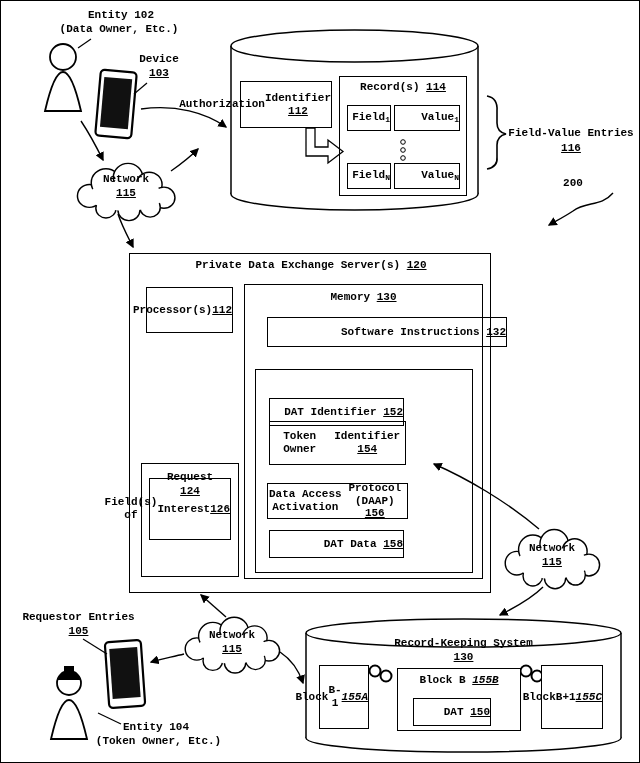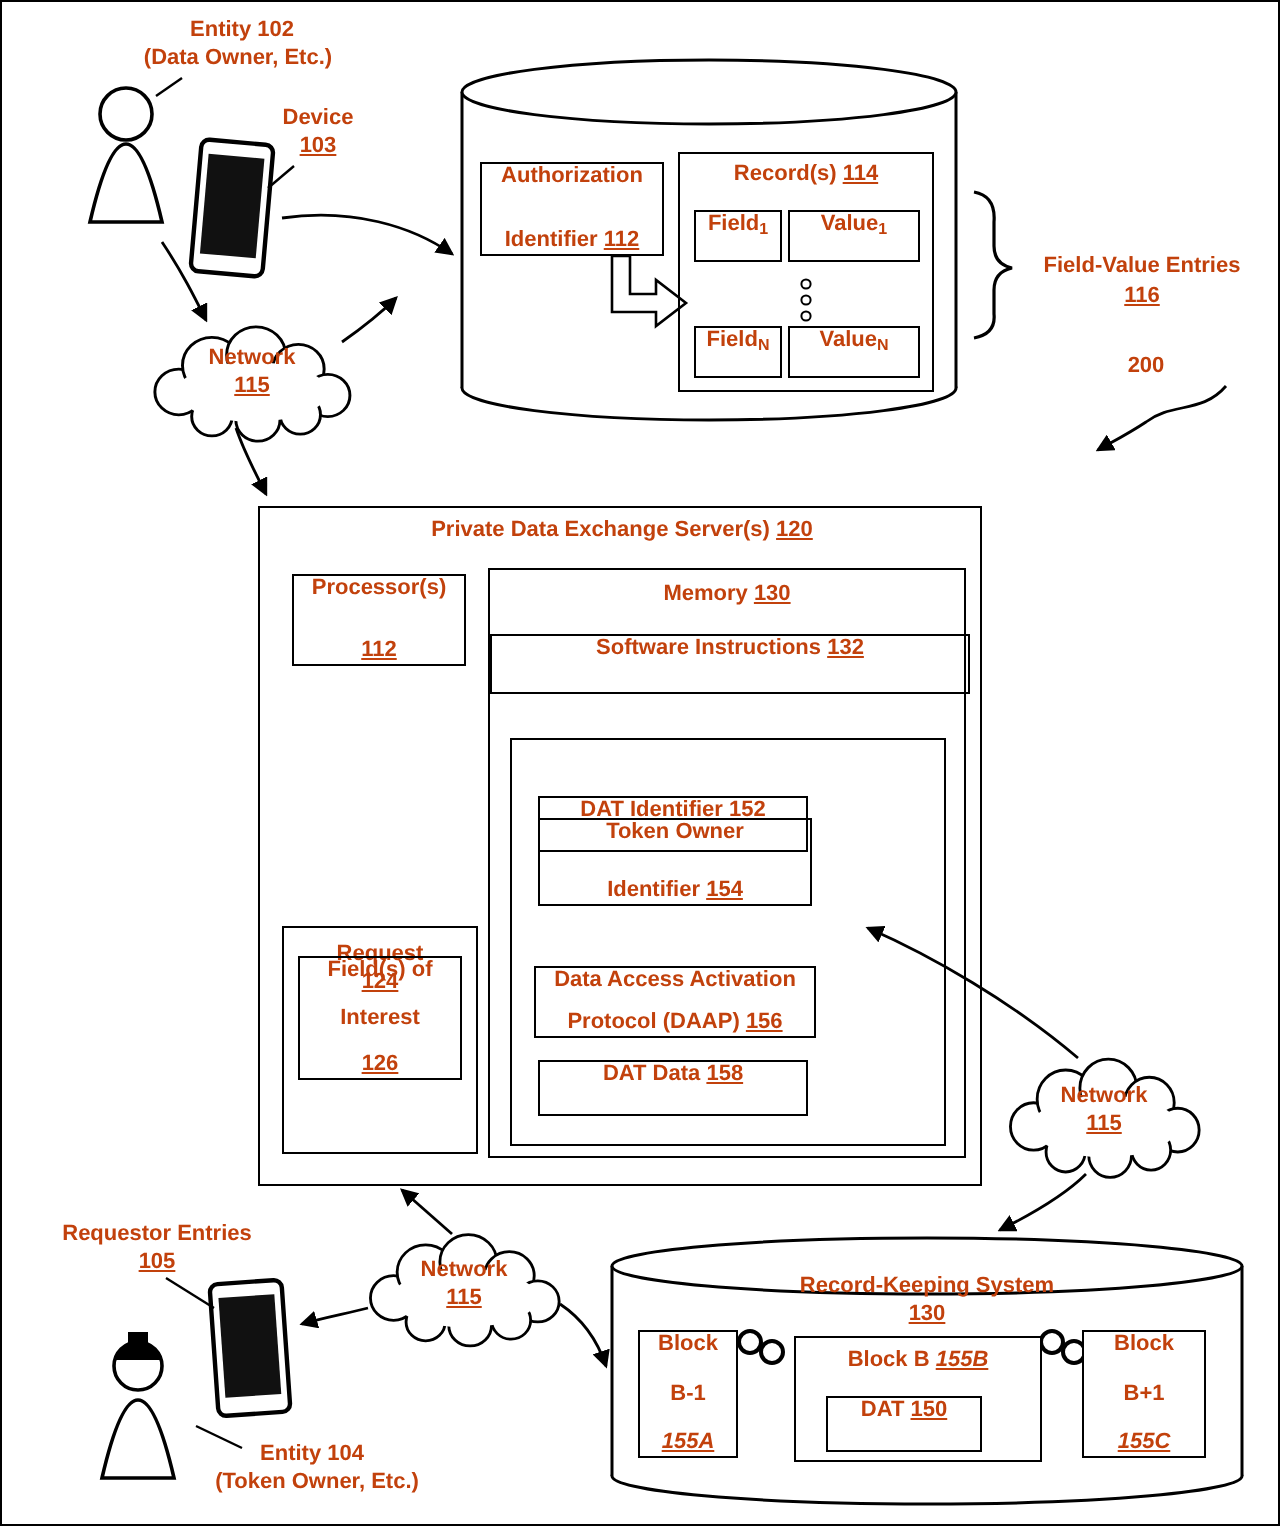"Entity 102" .stage { color: #c2410c -> #000000; font-family: Liberation Sans, sans-serif -> Liberation Mono, monospace }
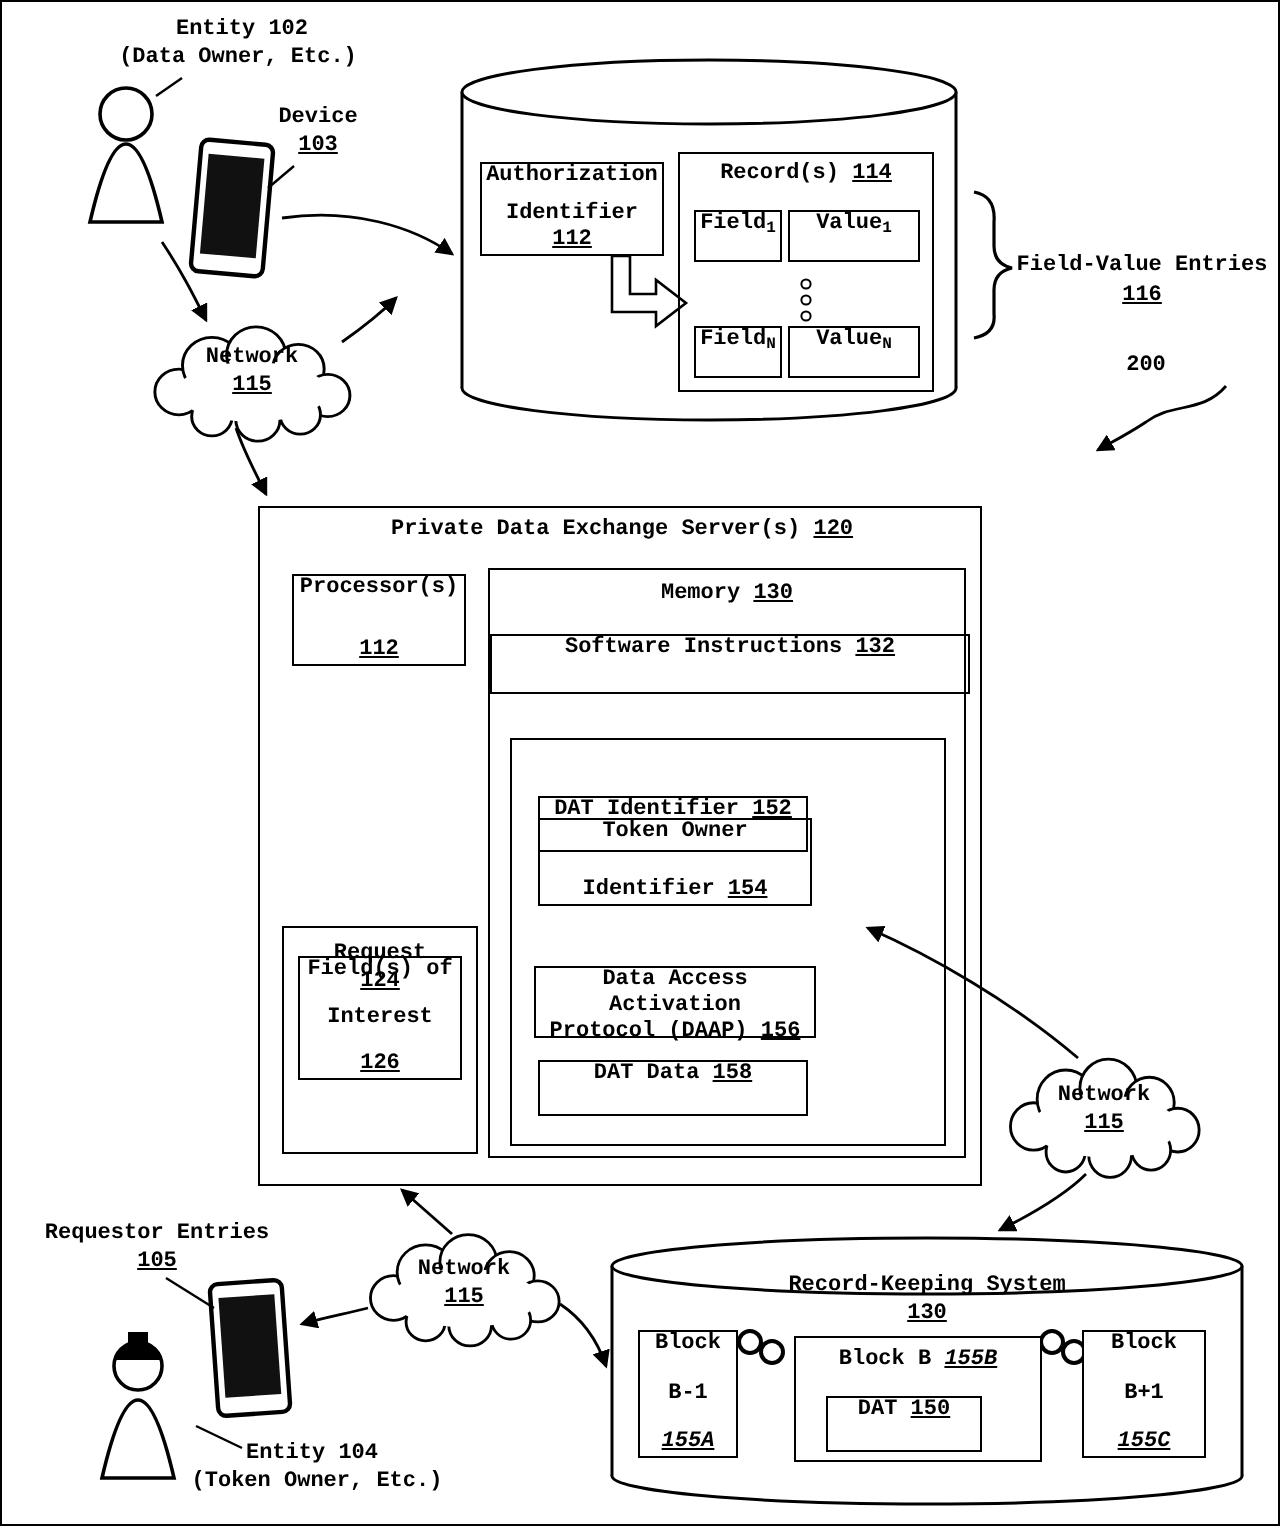"Authorization" .box { flex-direction: column -> row; justify-content: space-between -> flex-end }
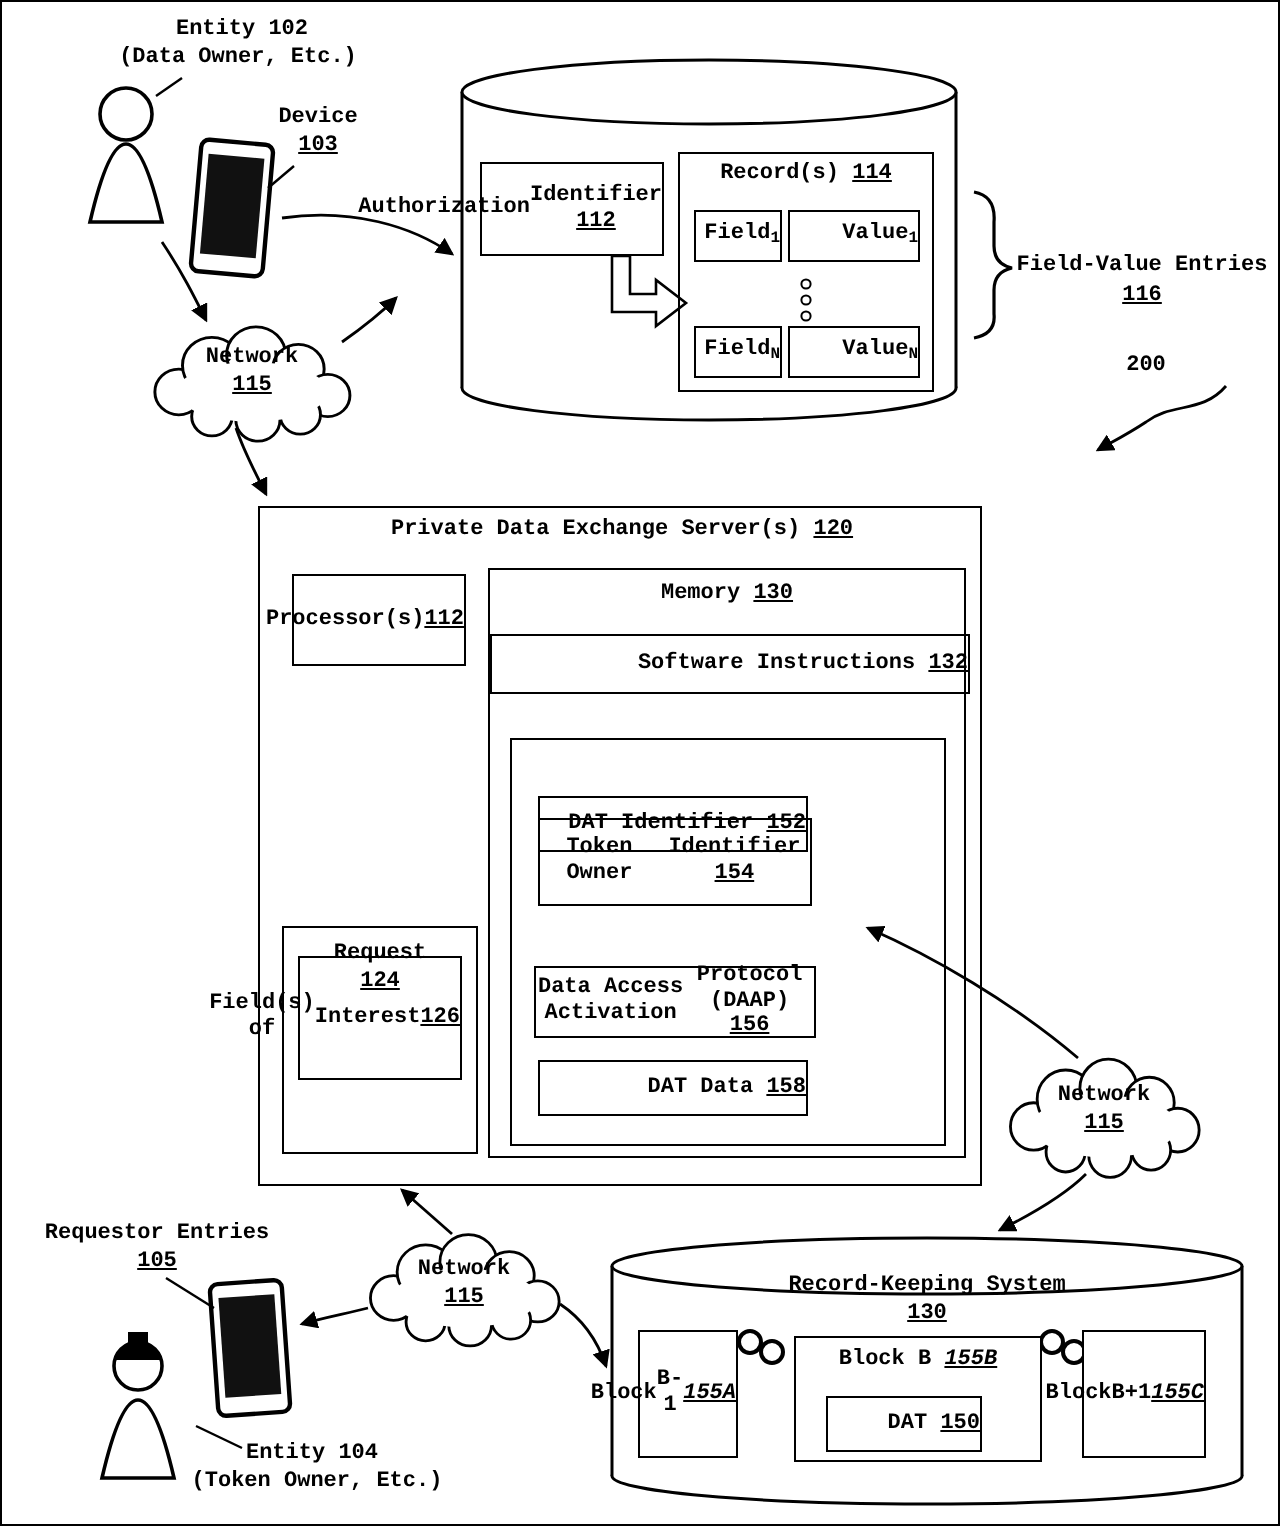"Software Instructions 132" div.box { left: 244px -> 266px }
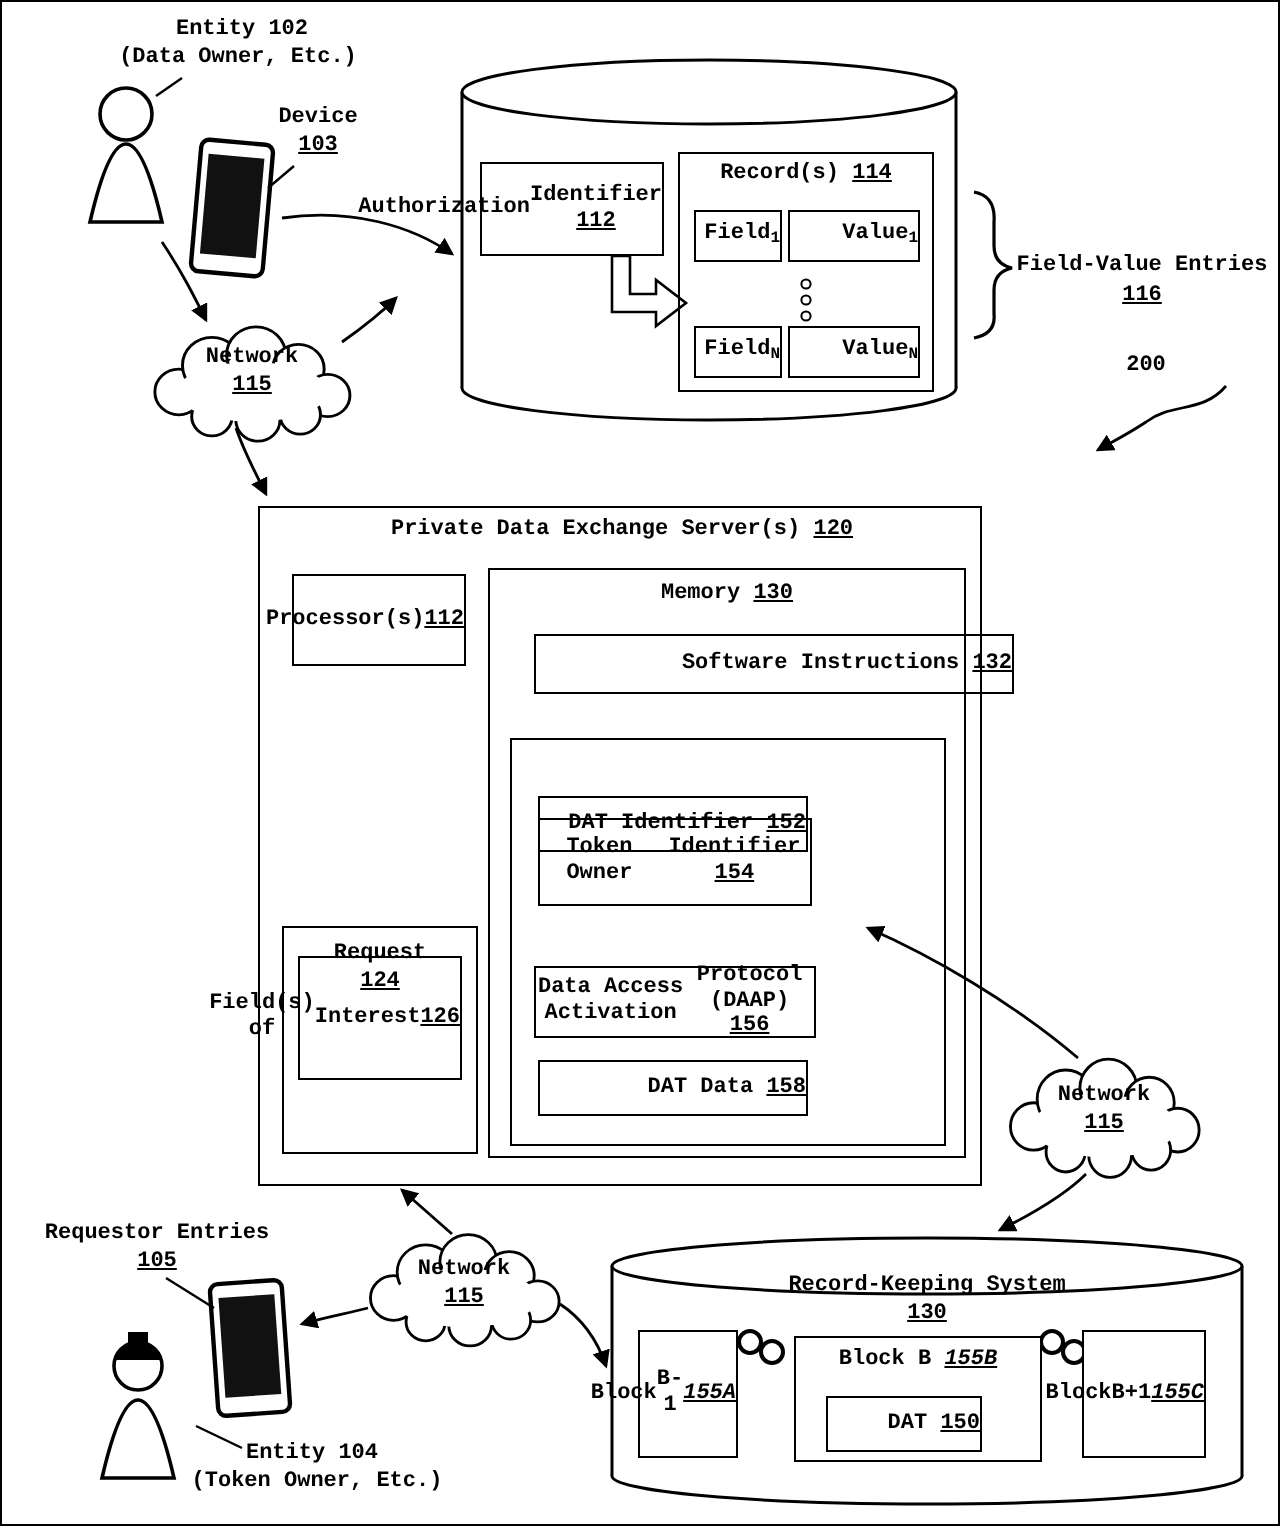"Token Owner" div.box { top: 408px -> 420px }
